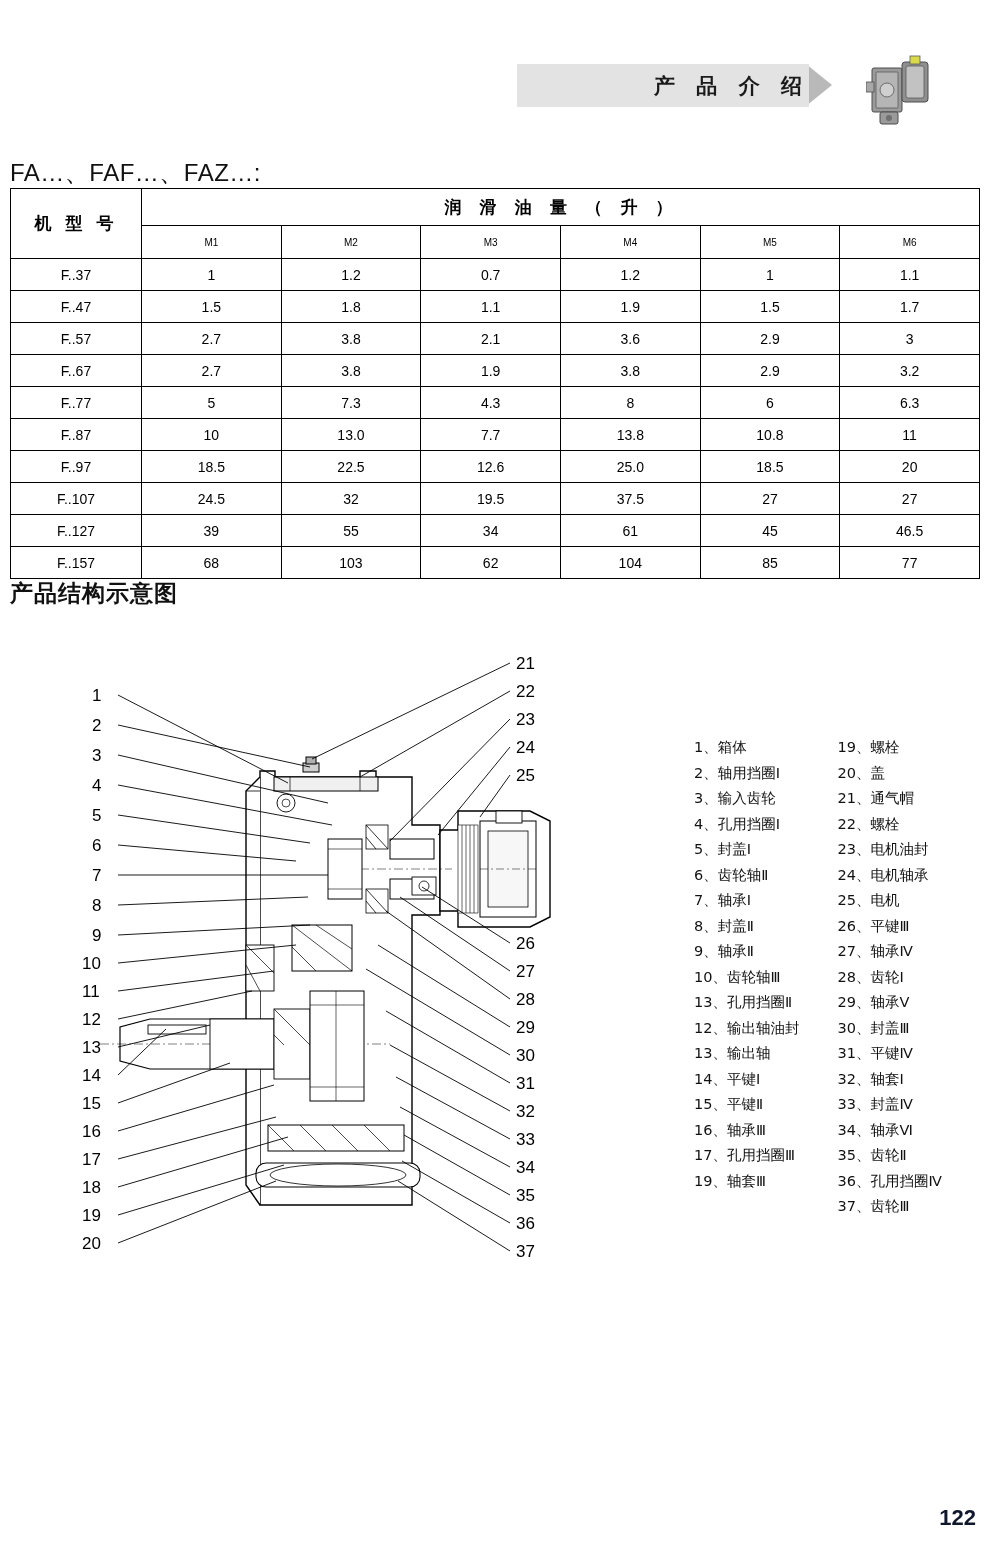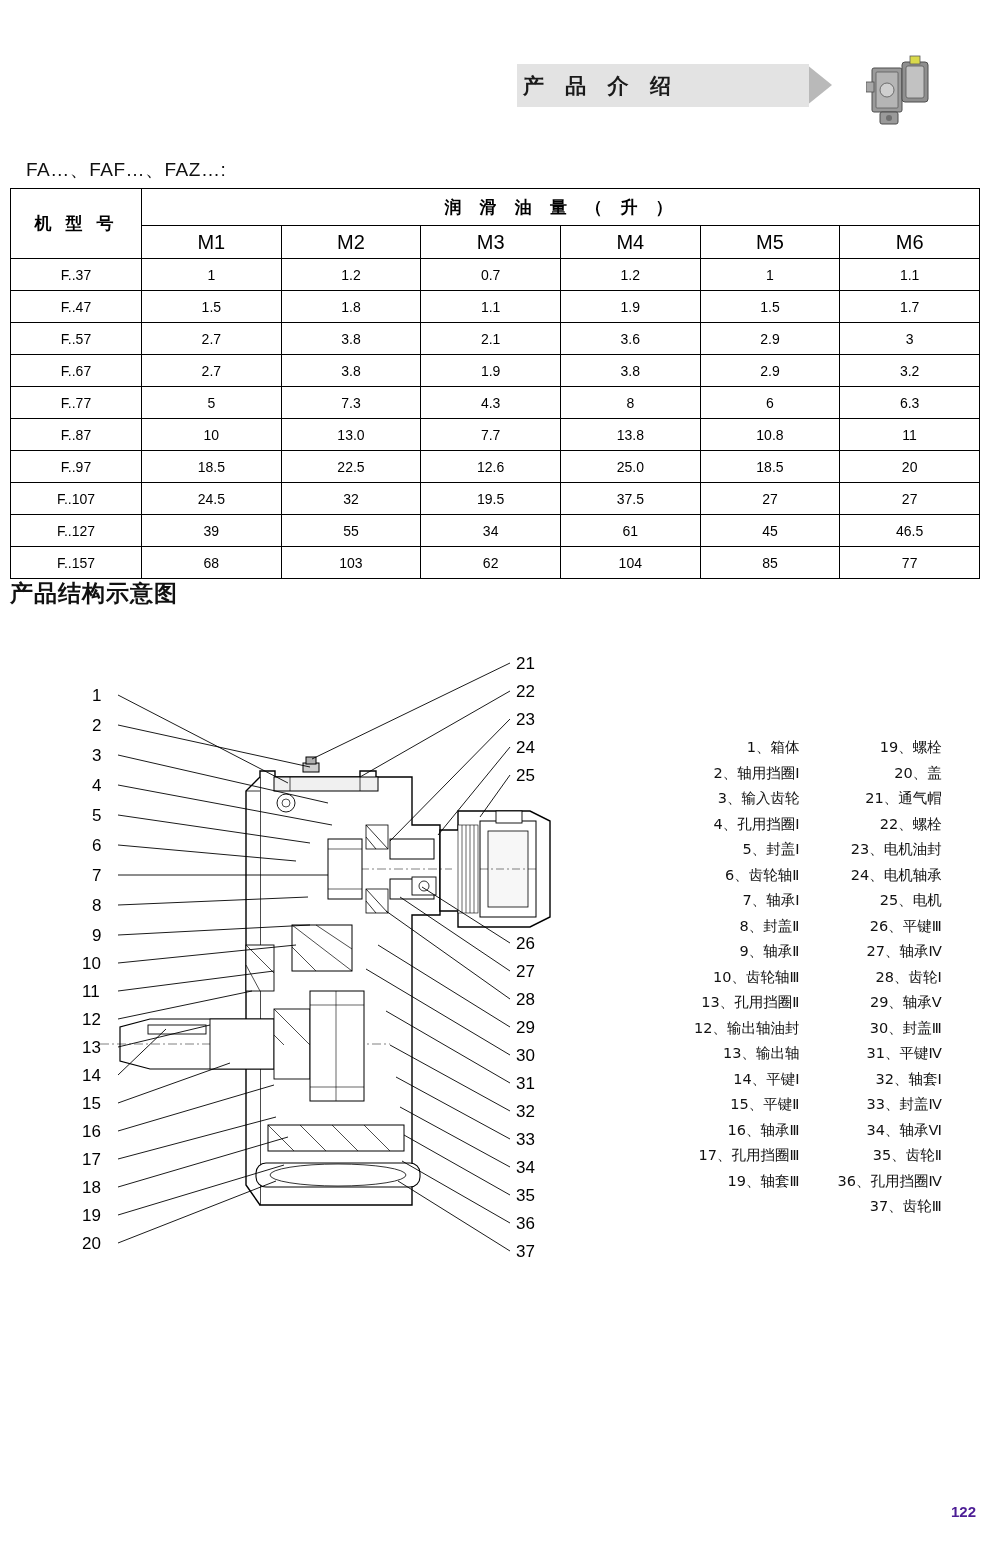"产 品 介 绍" .banner { justify-content: flex-start -> flex-end }
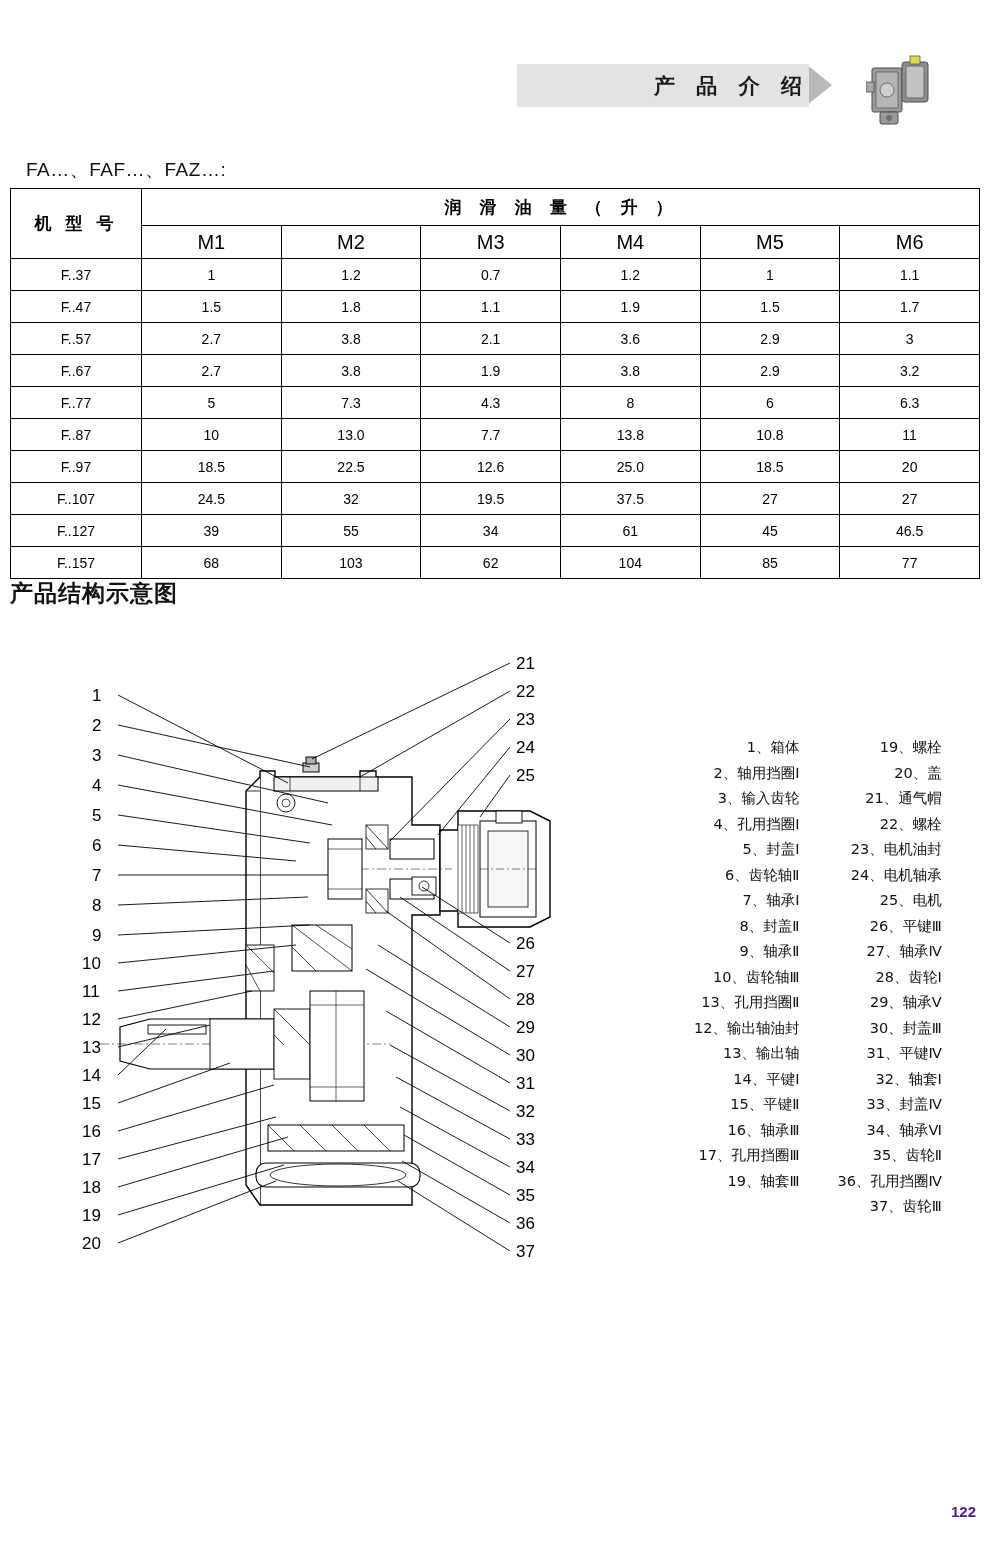"FA…、FAF…、FAZ…:" .series-caption { font-size: 19px -> 24px; left: 26px -> 10px }
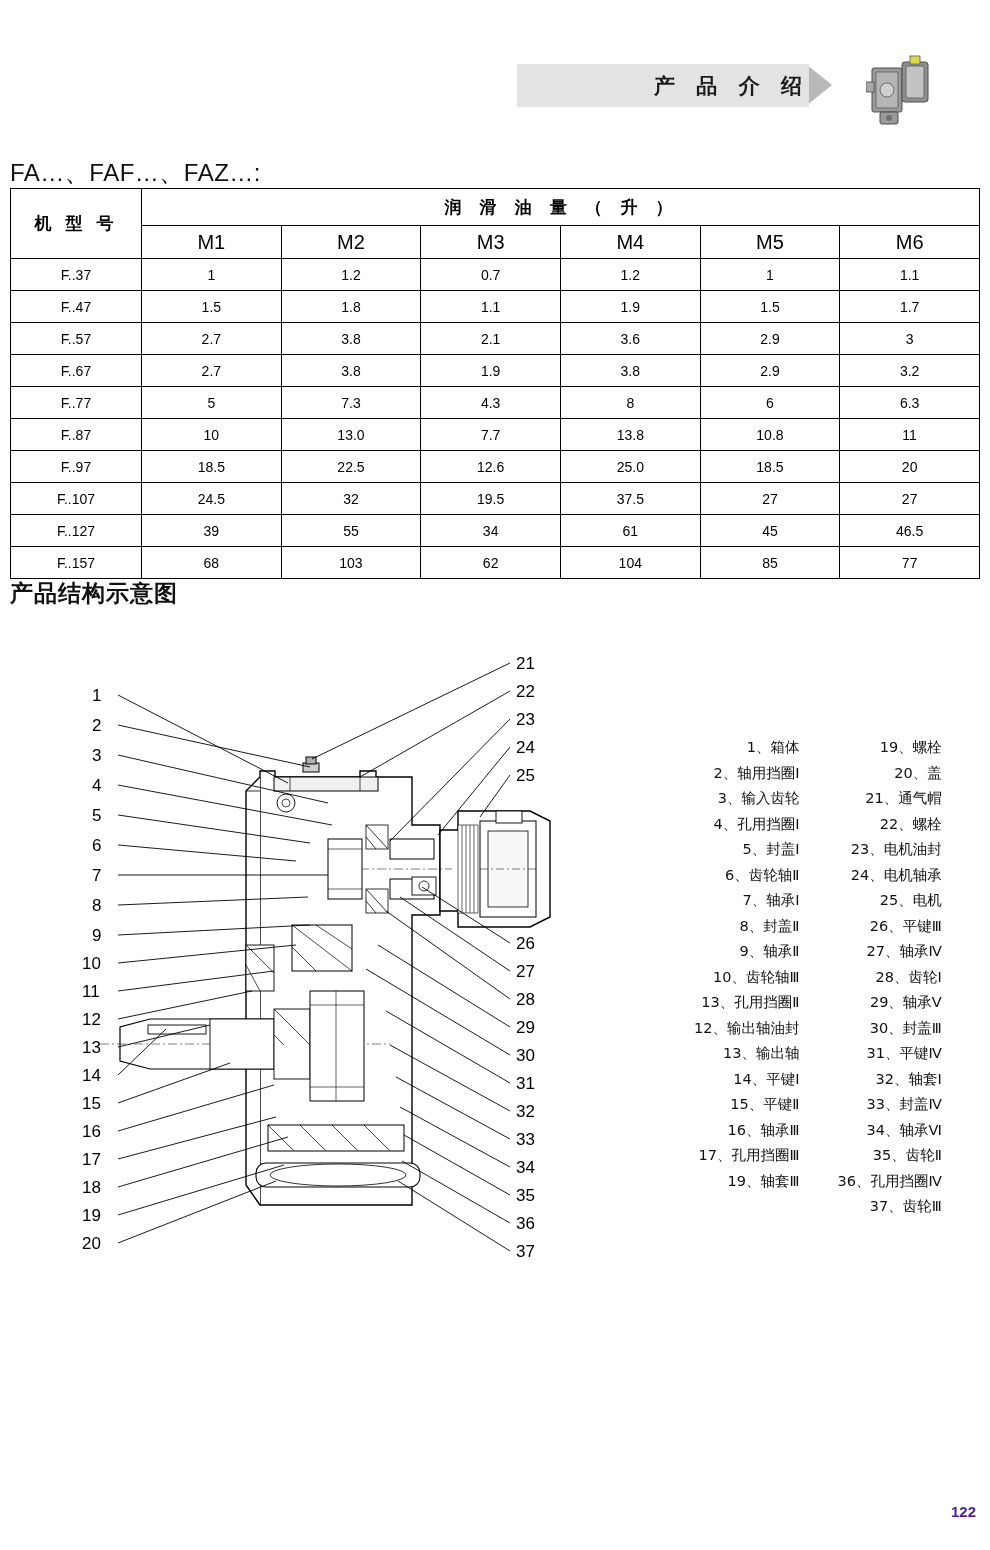"M1" .oil-table .sub-head { font-size: 20px -> 10px }
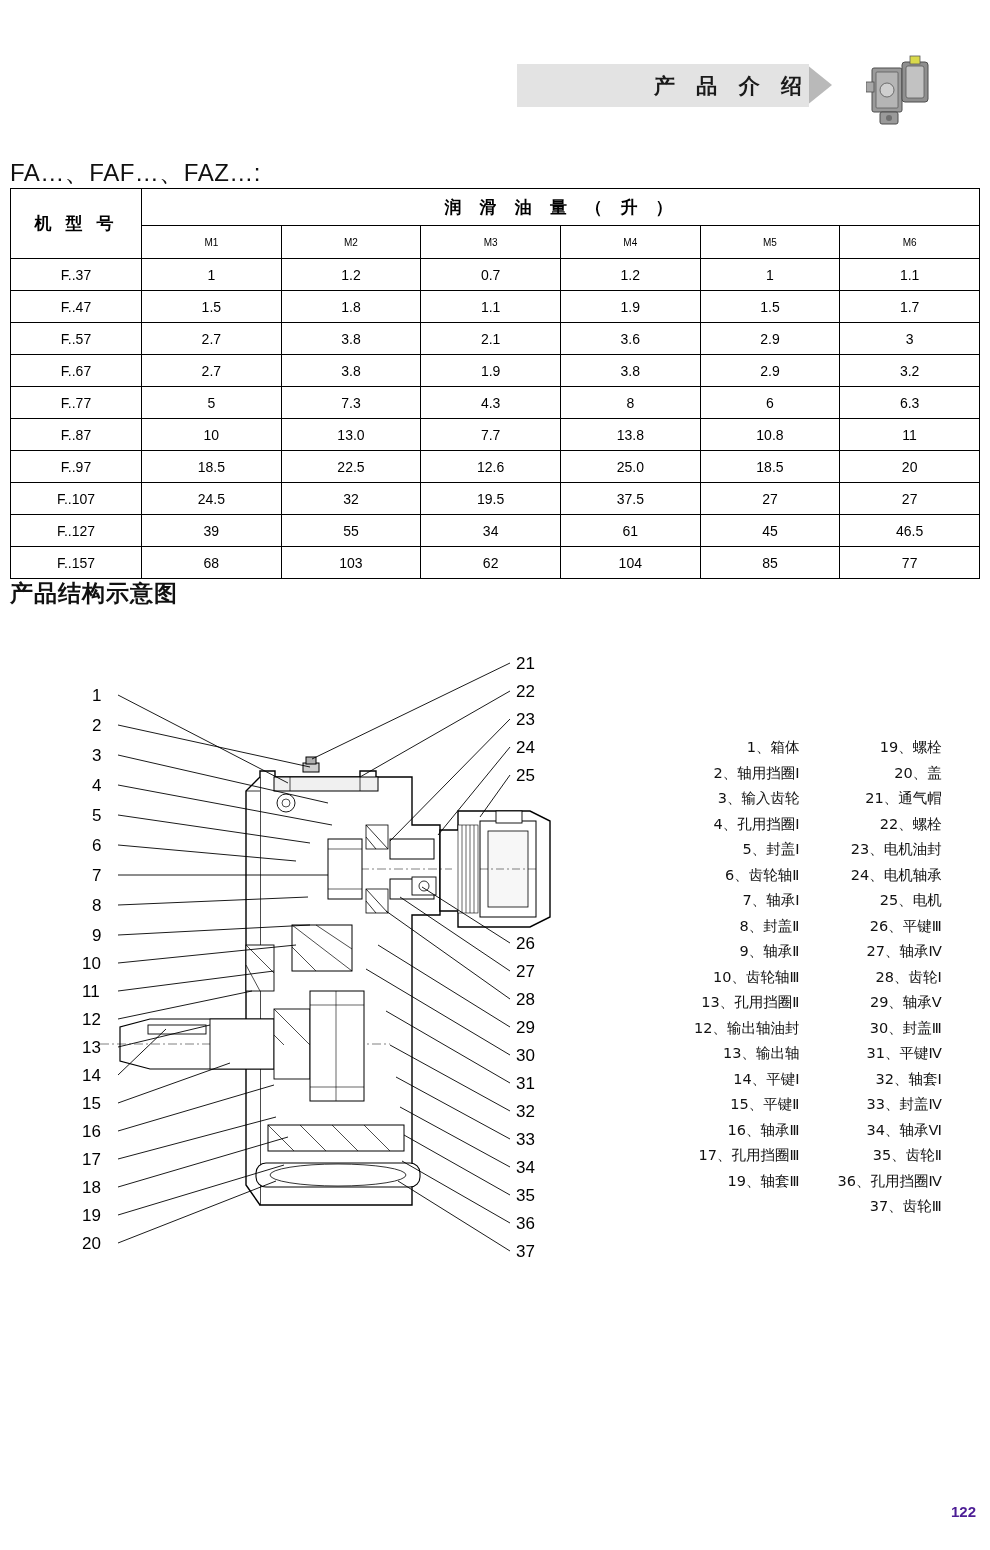"1、箱体" .legend { text-align: right -> none }
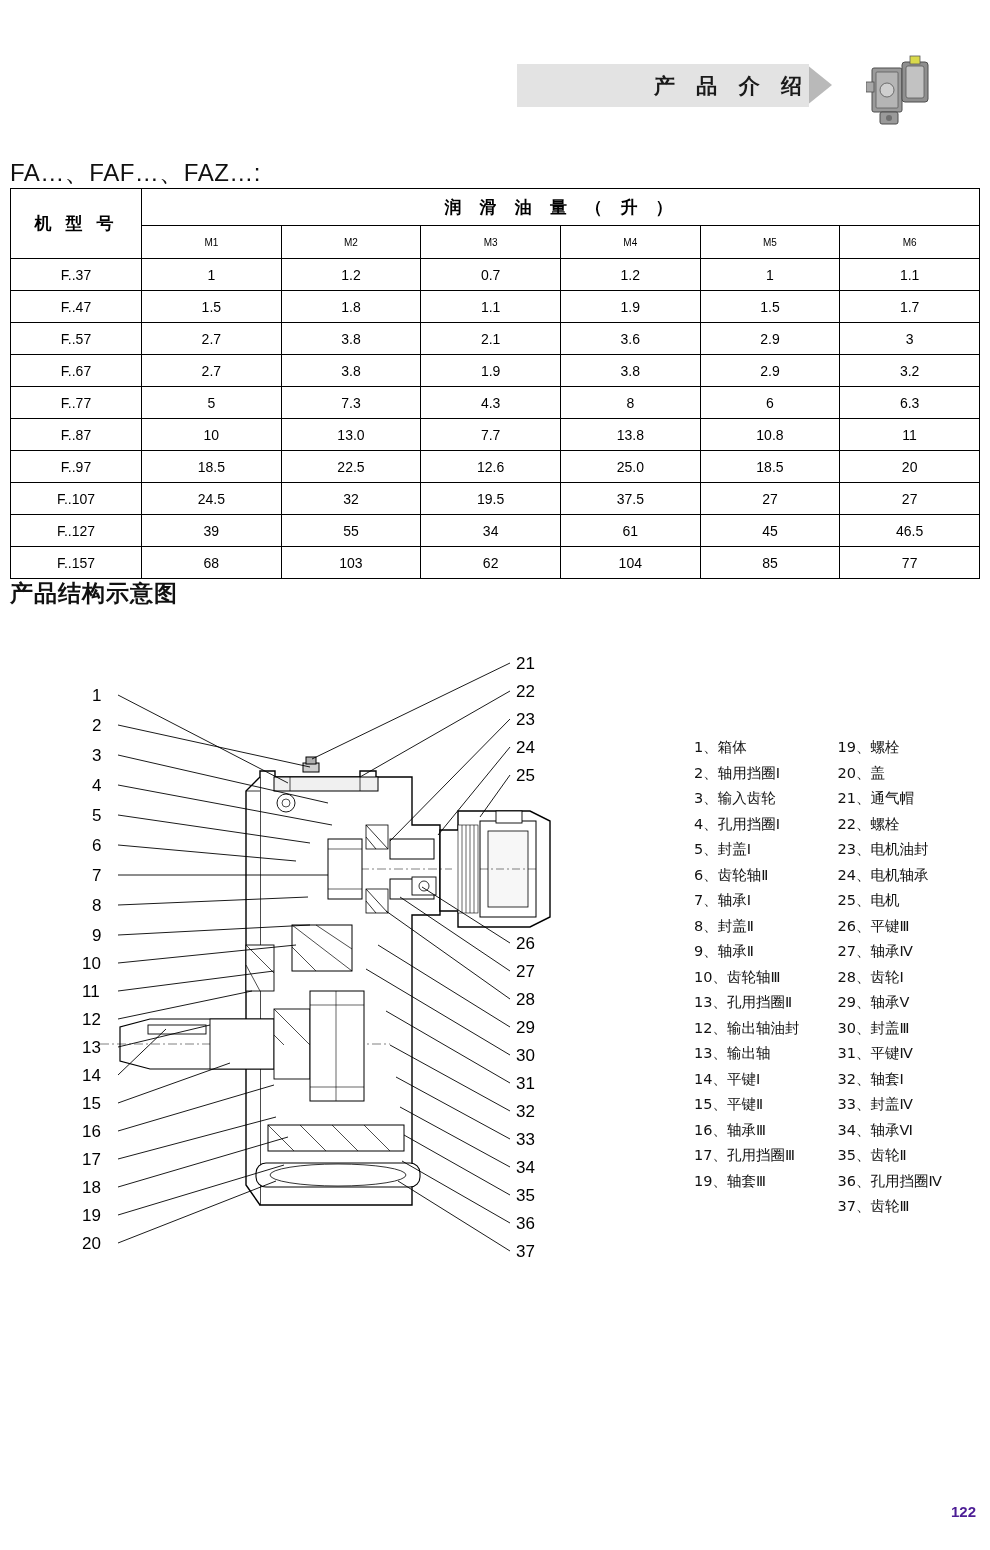"122" .page-number { bottom: 30px -> 19px; color: #4c1d95 -> #0f172a; font-size: 15px -> 22px }
